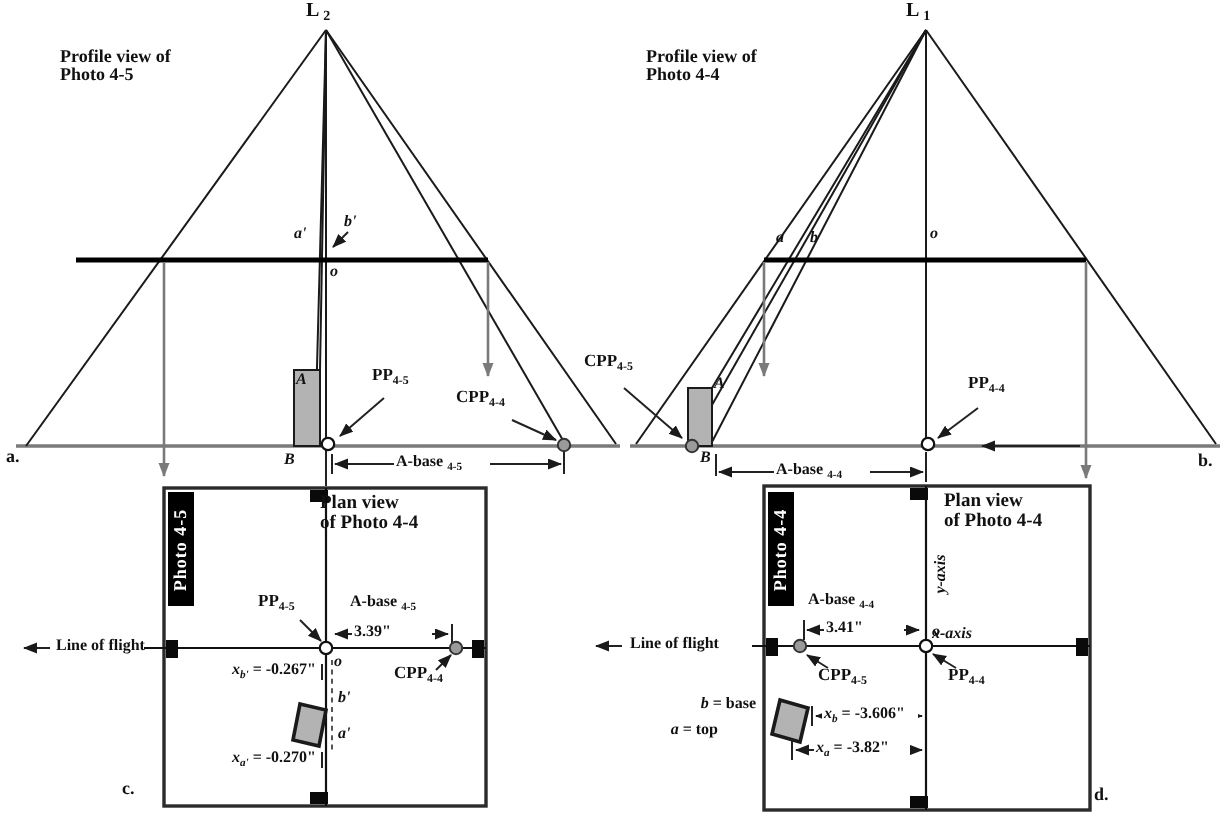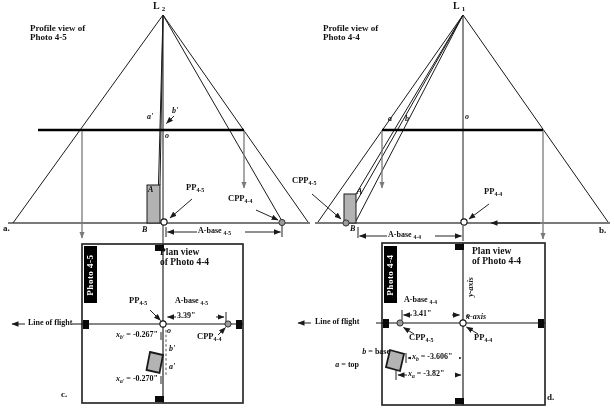"b = base" div.lbl { margin-left: 12px -> none }
